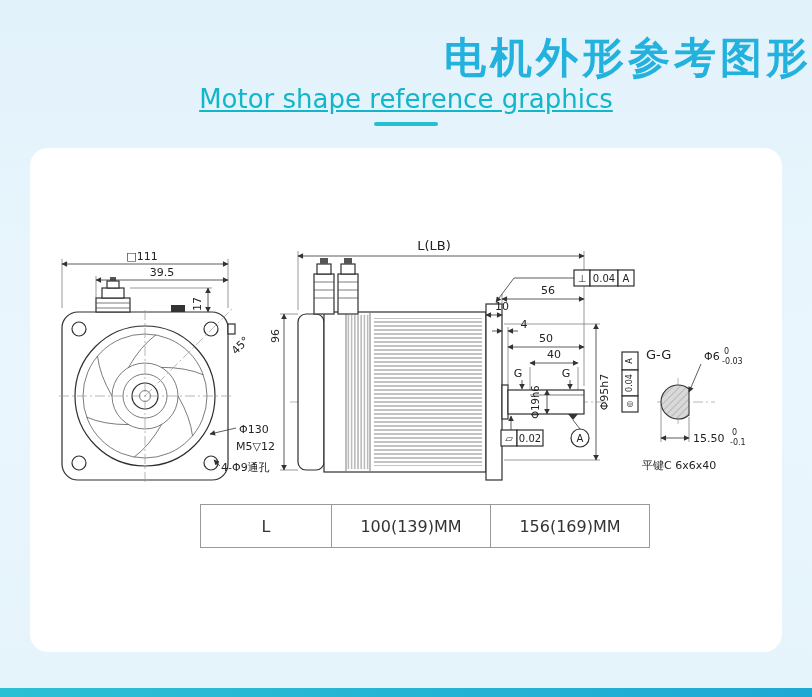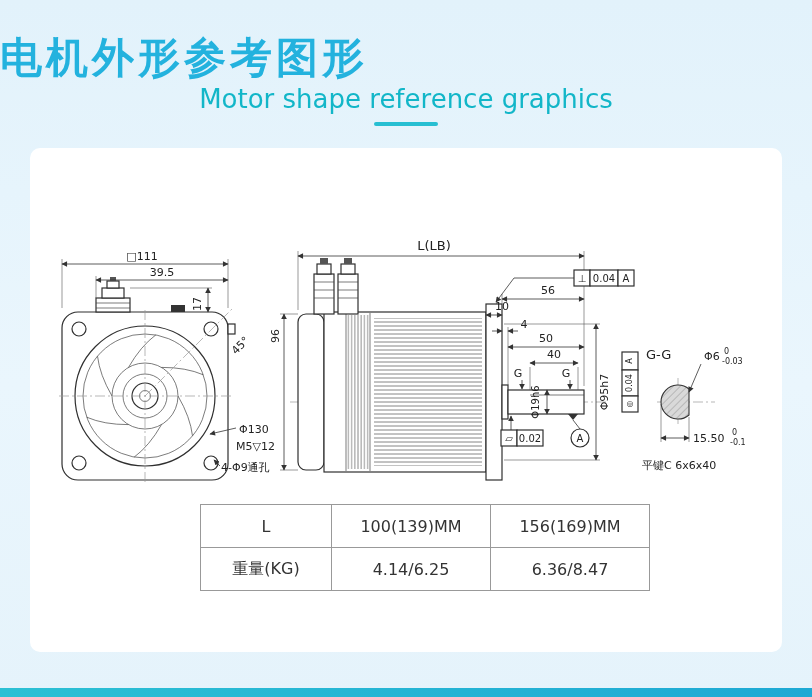"电机外形参考图形" .title-zh { text-align: left -> right }
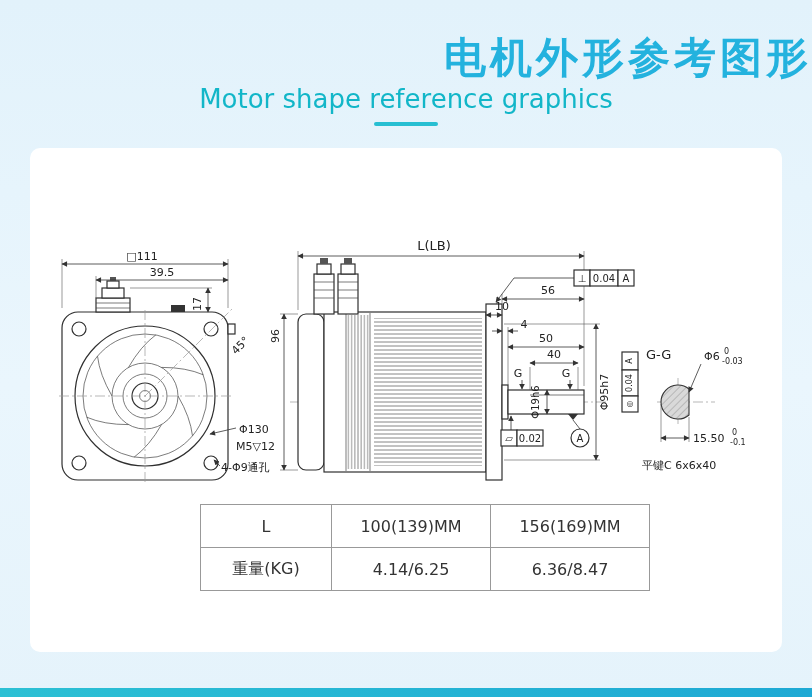"Motor shape reference graphics" .title-en { text-decoration: none -> underline }
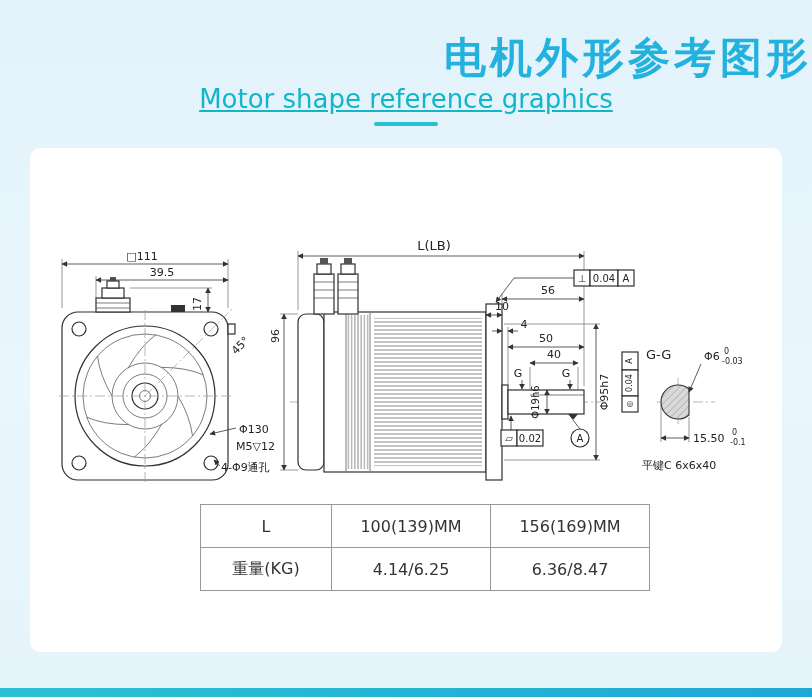"□111" .card { border-radius: 10px -> 18px }
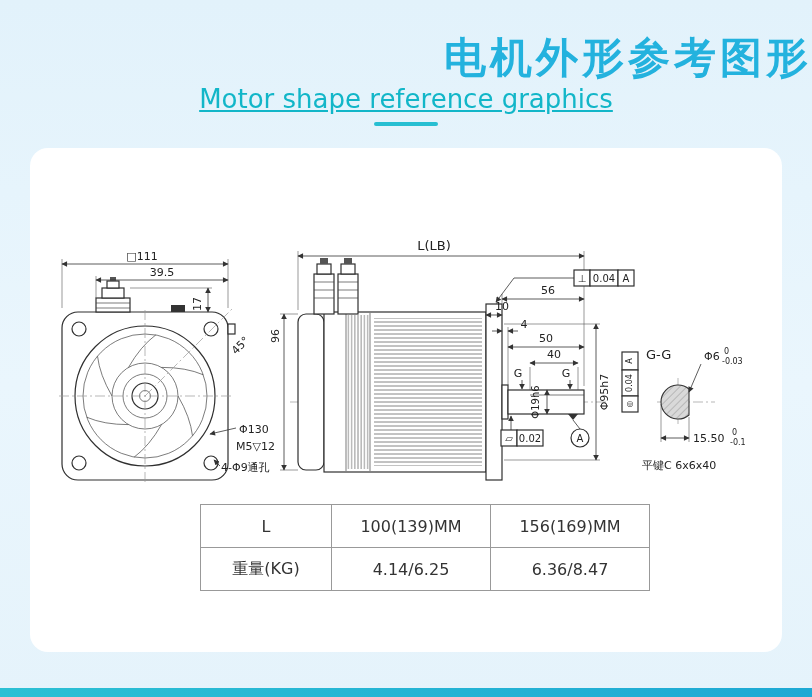"重量(KG)" tr { html: <tr> <td>重量(KG)</td> <td>4.14/6.25</td> <td>6.36/8.47</td> </tr> -> none }
